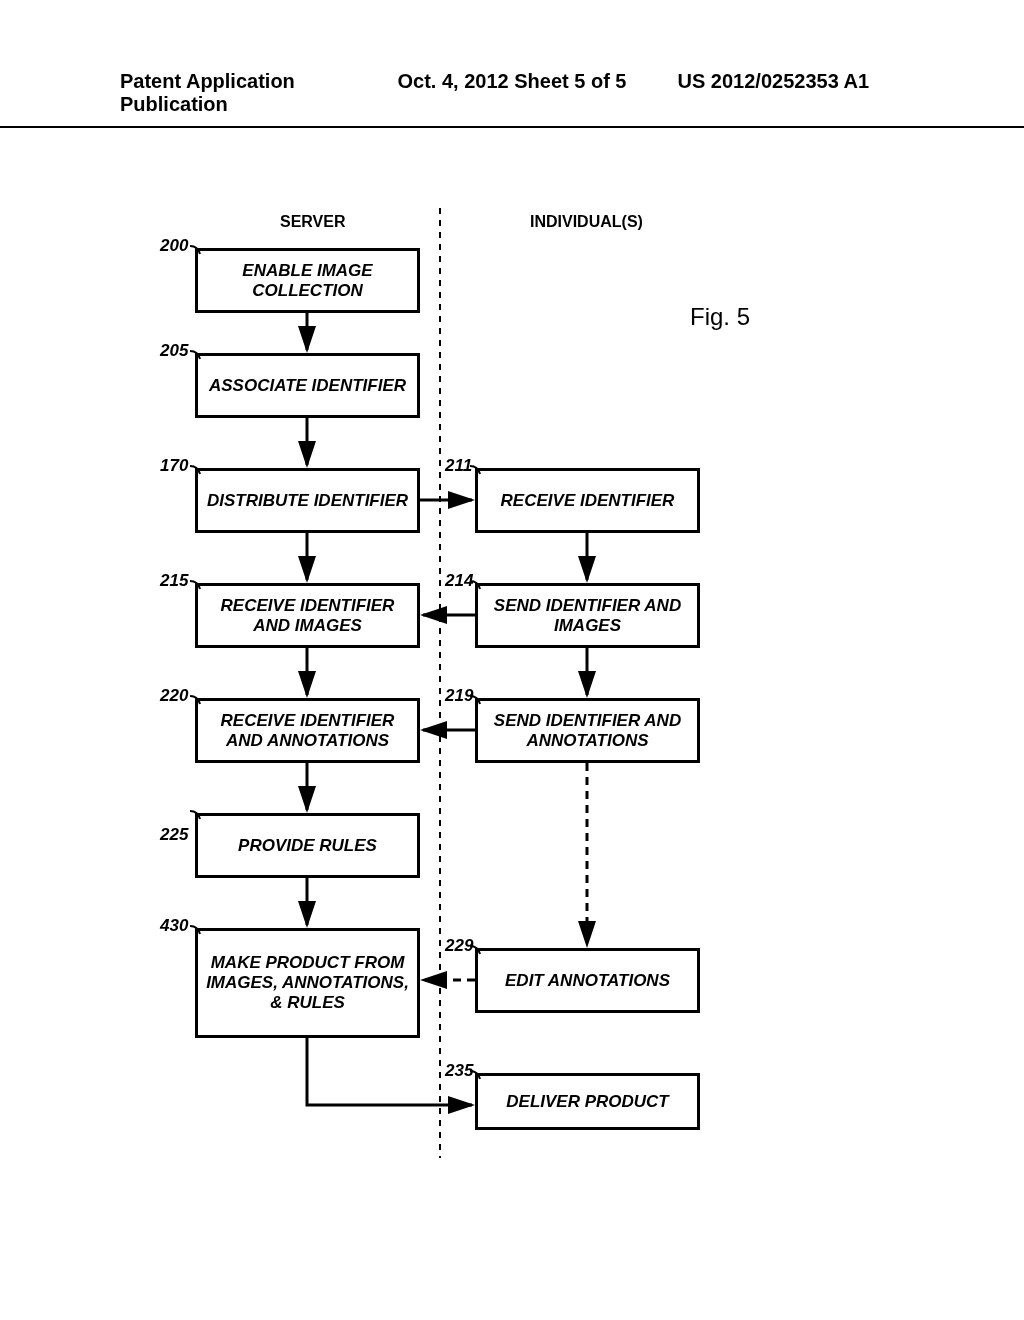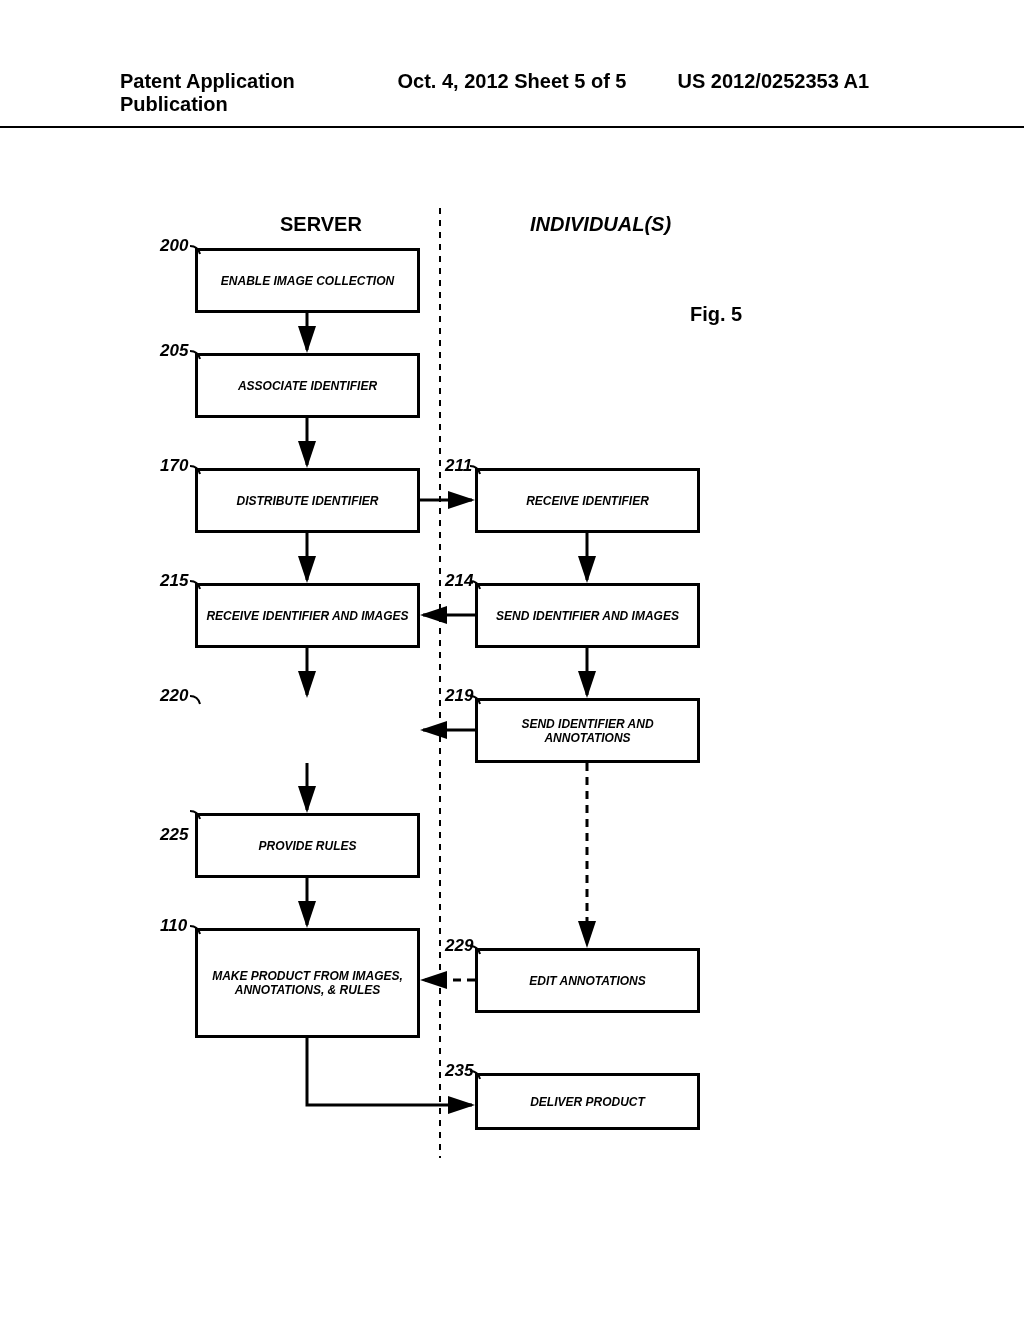"SERVER" .col-header { font-size: 20px -> 16px }
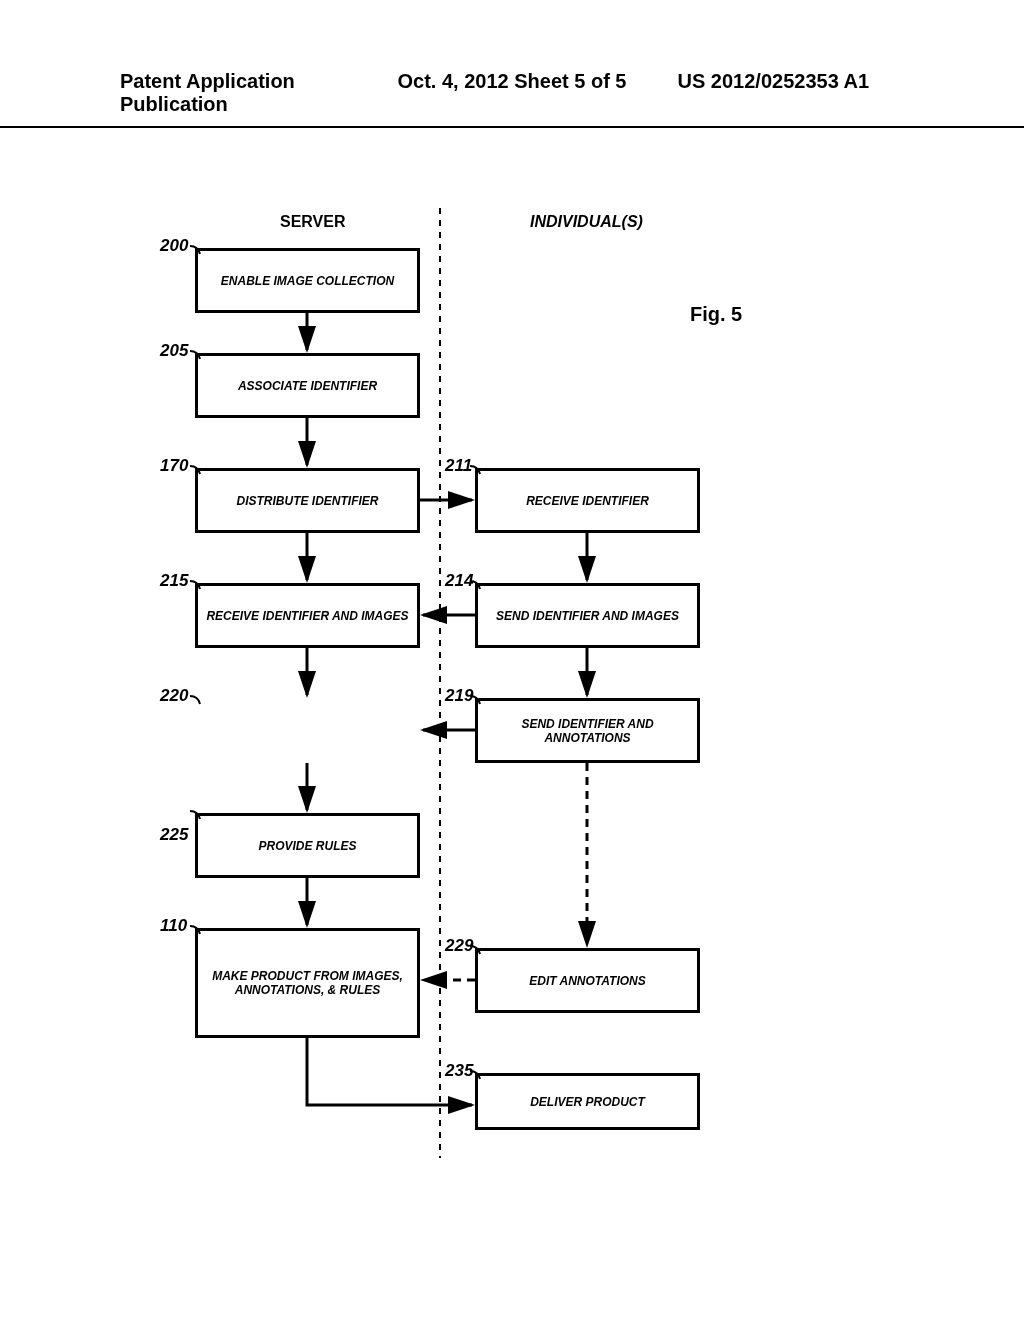"INDIVIDUAL(S)" div.col-header { font-style: italic -> none }
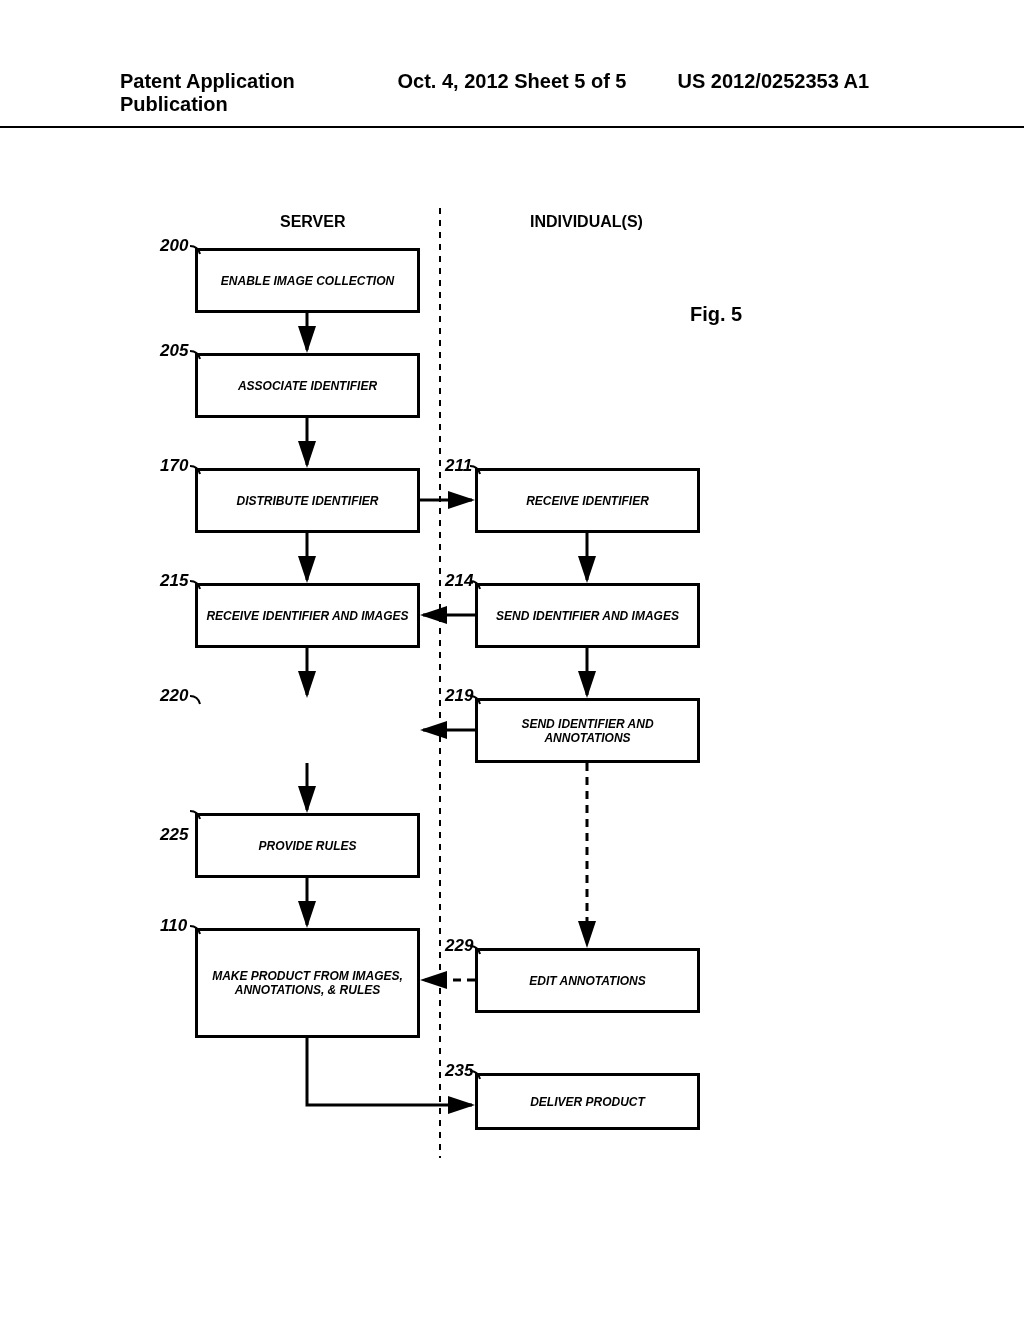"ENABLE IMAGE COLLECTION" .box { font-size: 12px -> 17px }
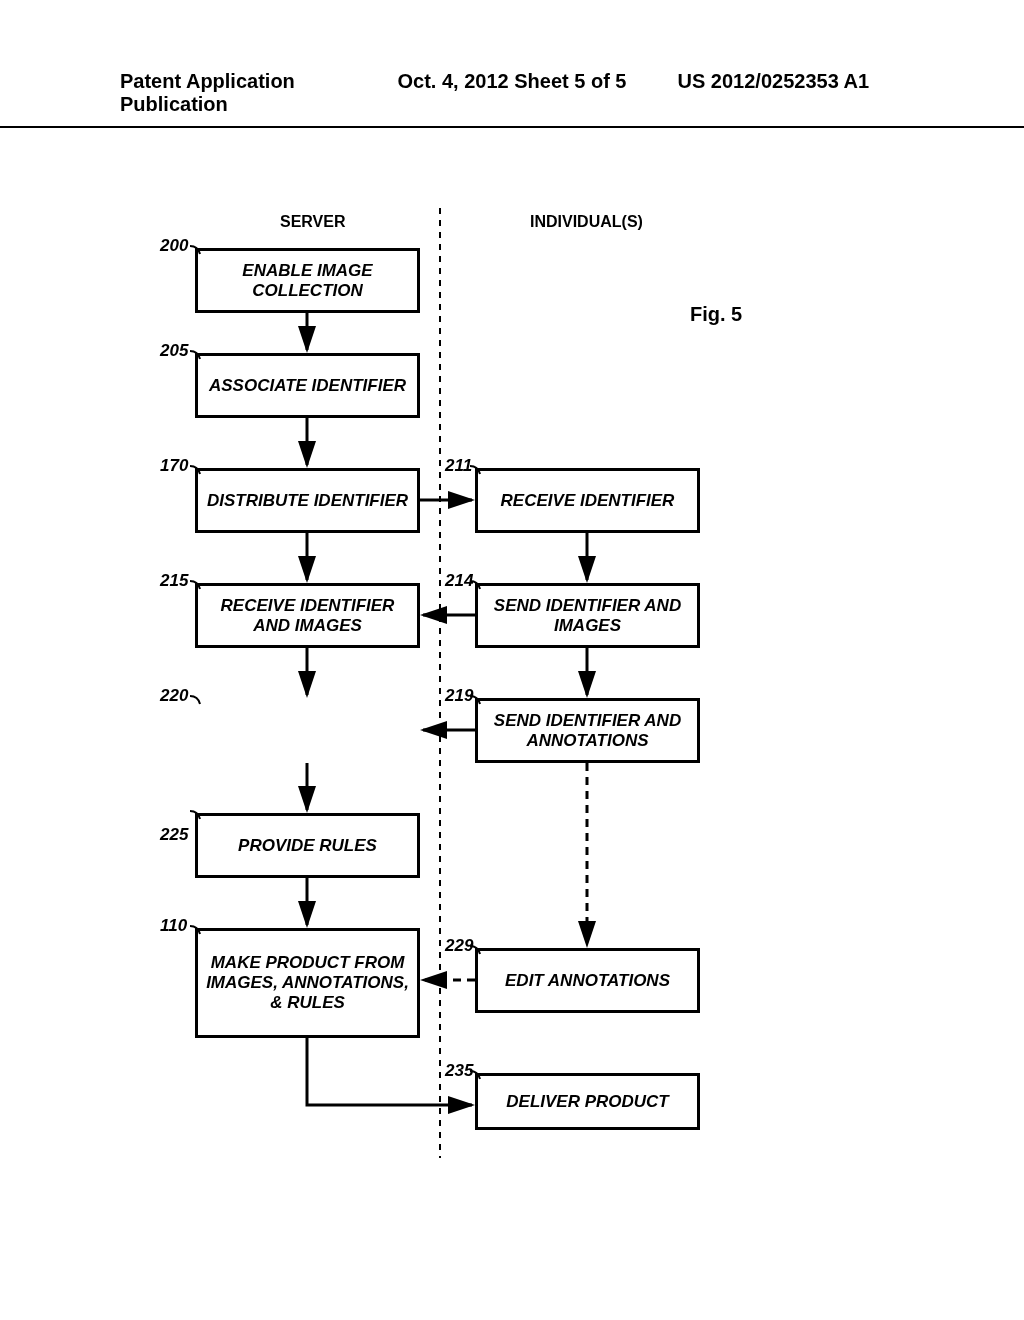"Fig. 5" .fig-label { font-size: 20px -> 24px; font-weight: bold -> normal }
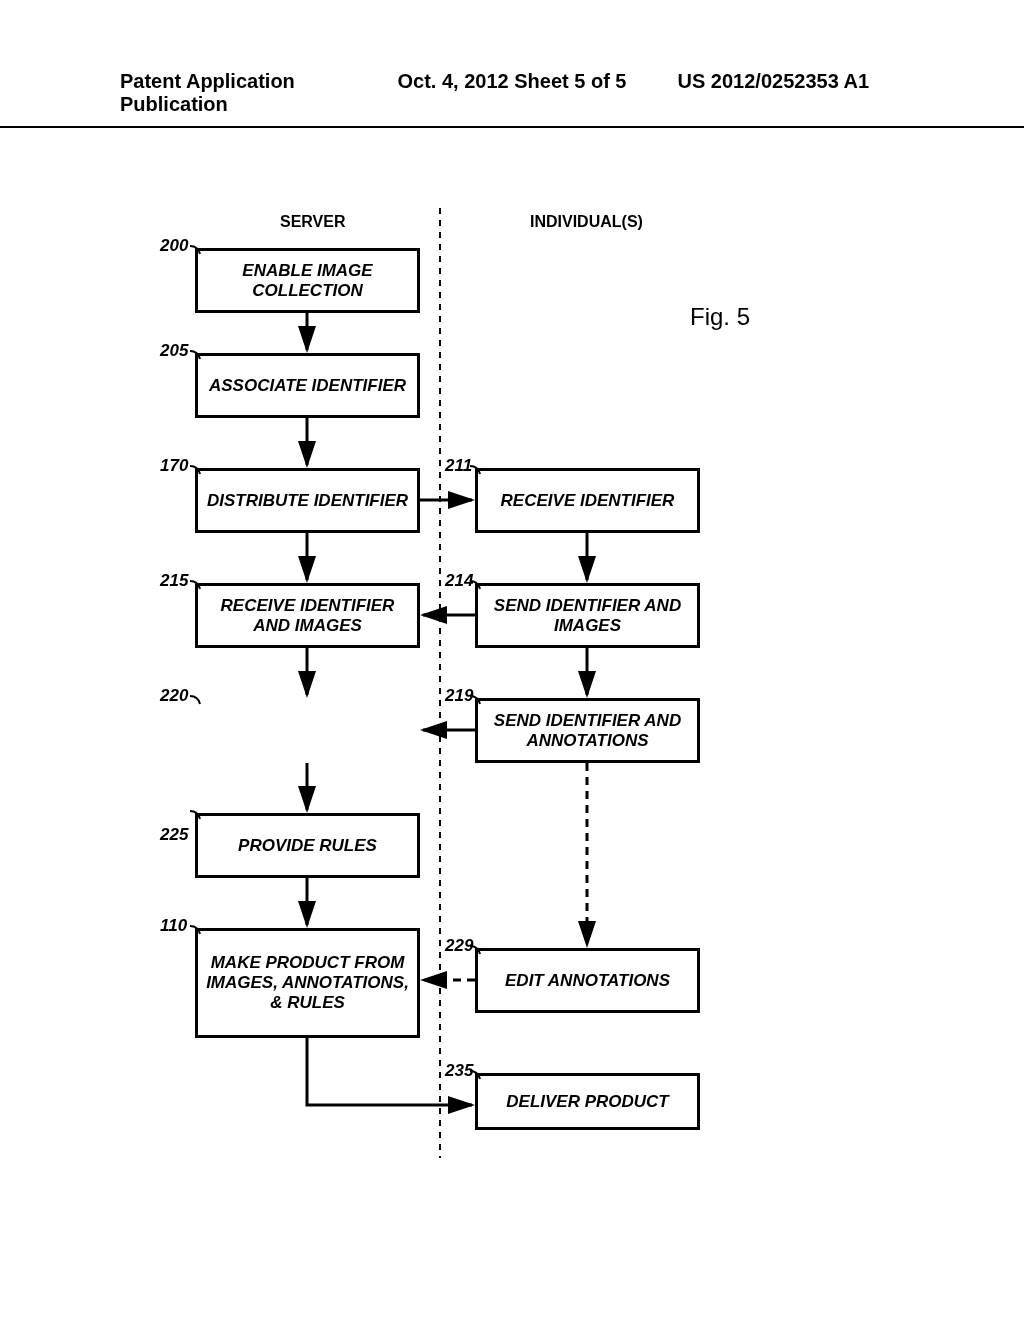"RECEIVE IDENTIFIER AND ANNOTATIONS" div.box { html: none -> <div>RECEIVE IDENTIFIER AND ANNOTATIONS</div> }
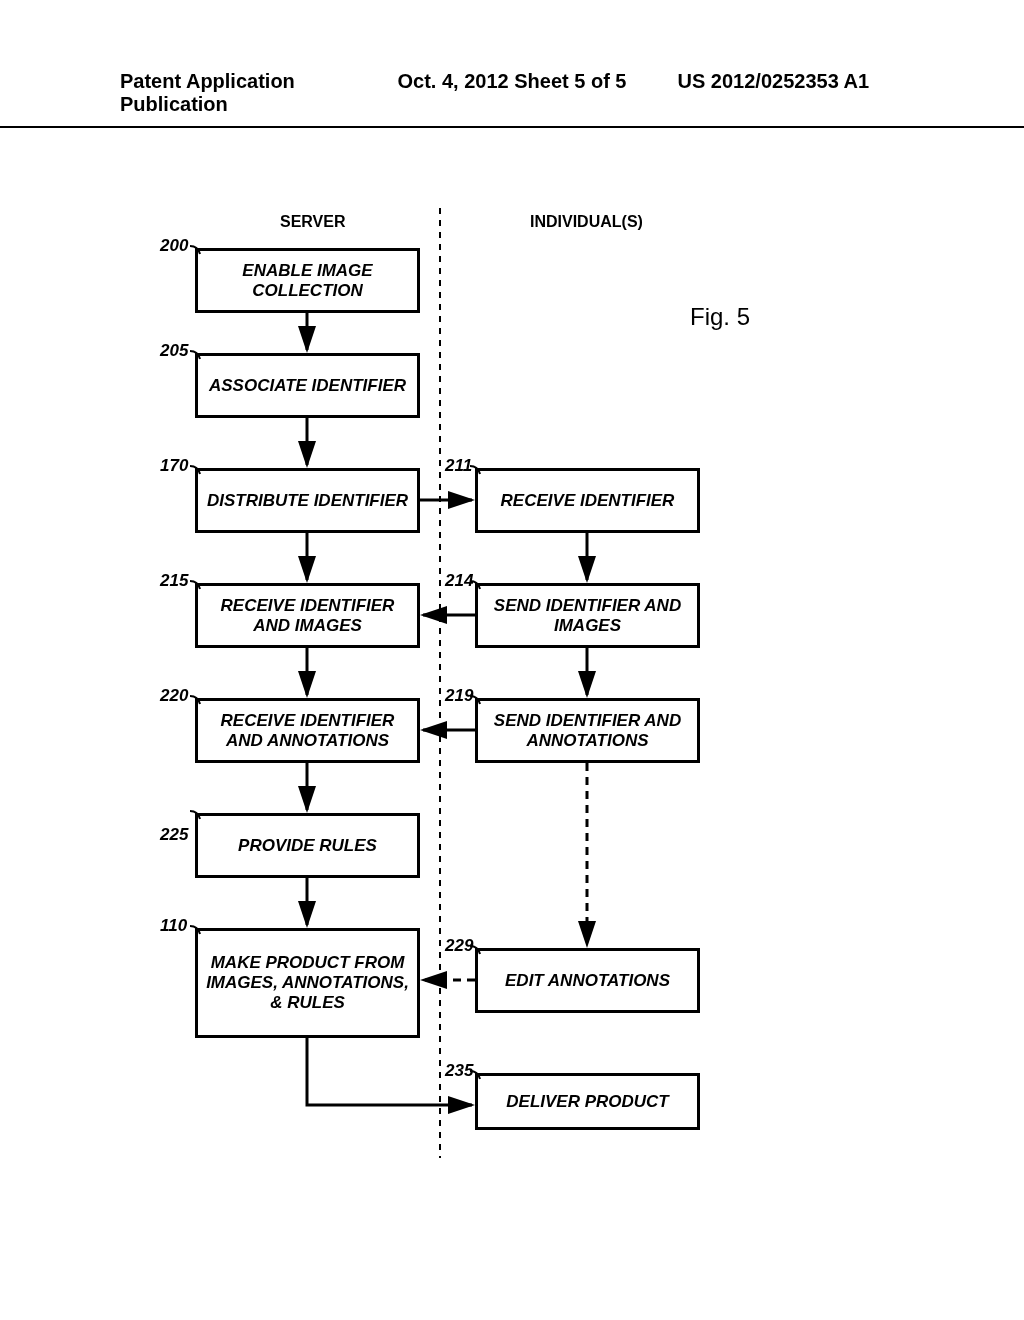"110" div.ref-label { text: 110 -> 430 }
